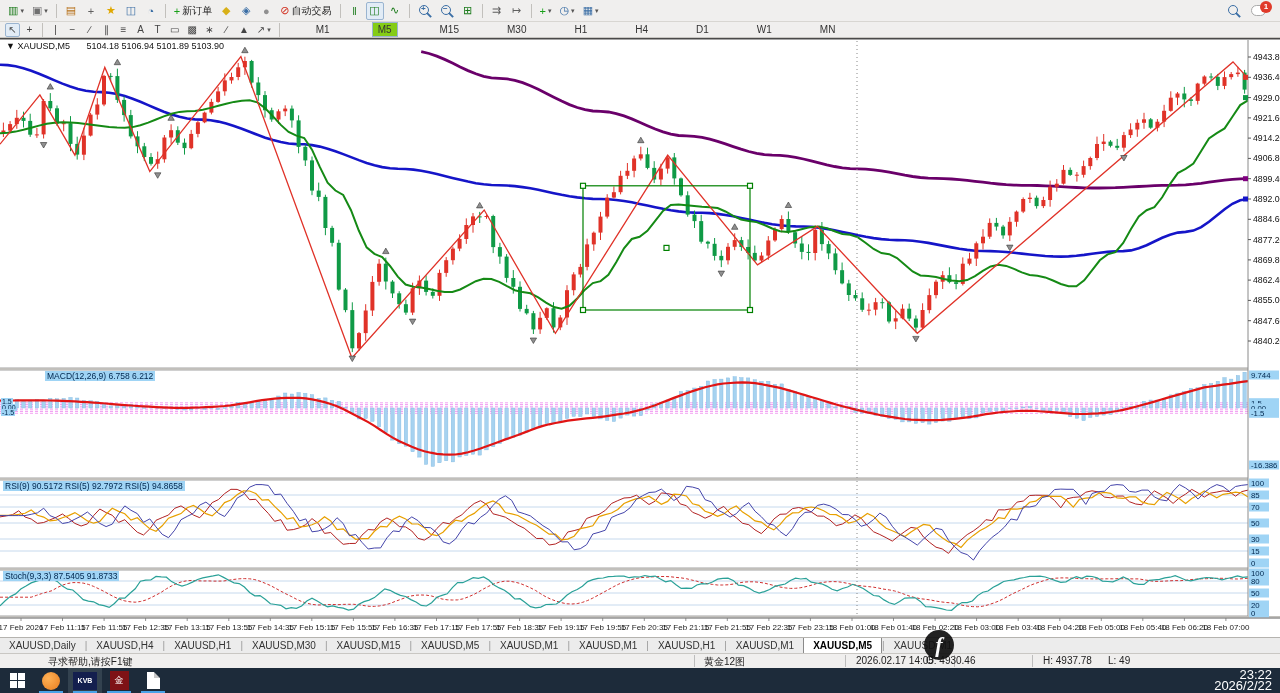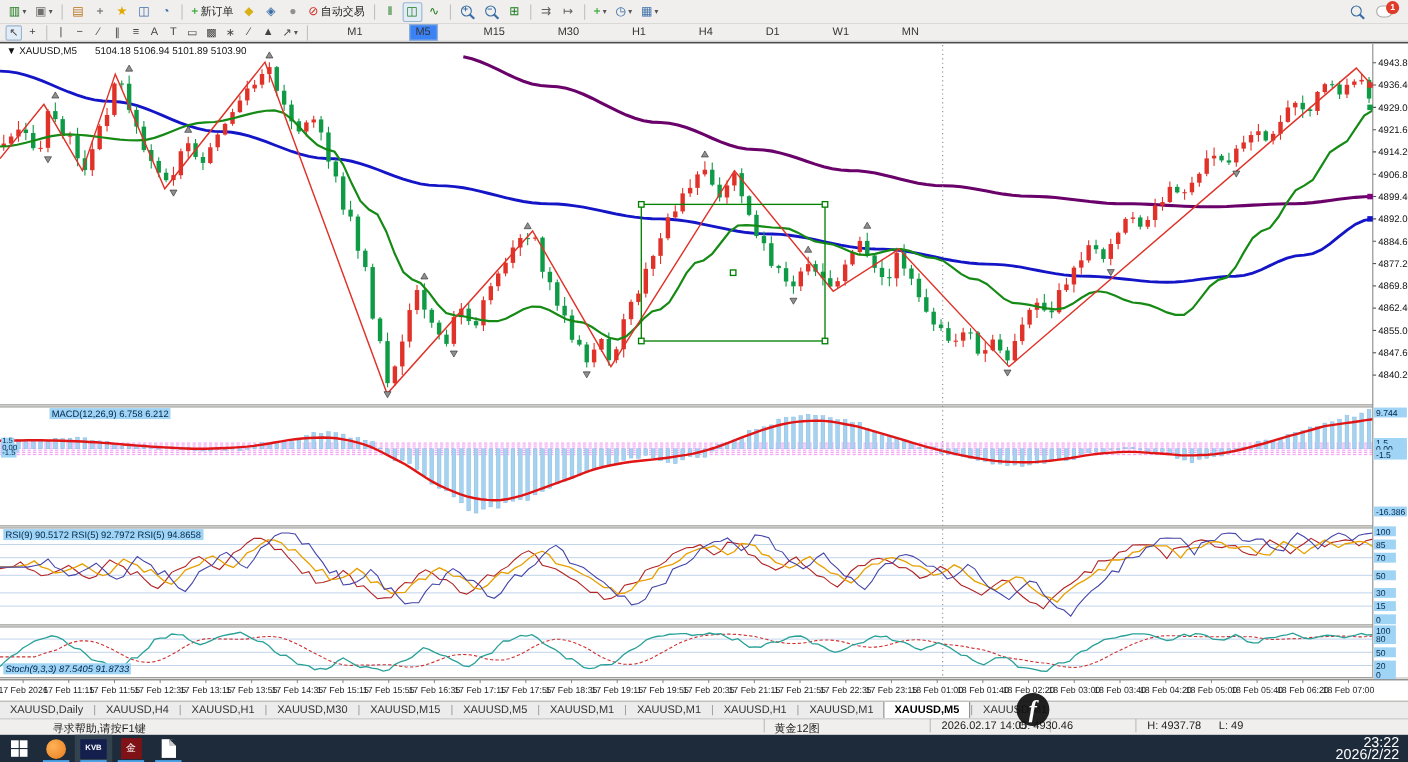"M5" .tfbtn.active { background: #3b82f6 -> #84cc16 }
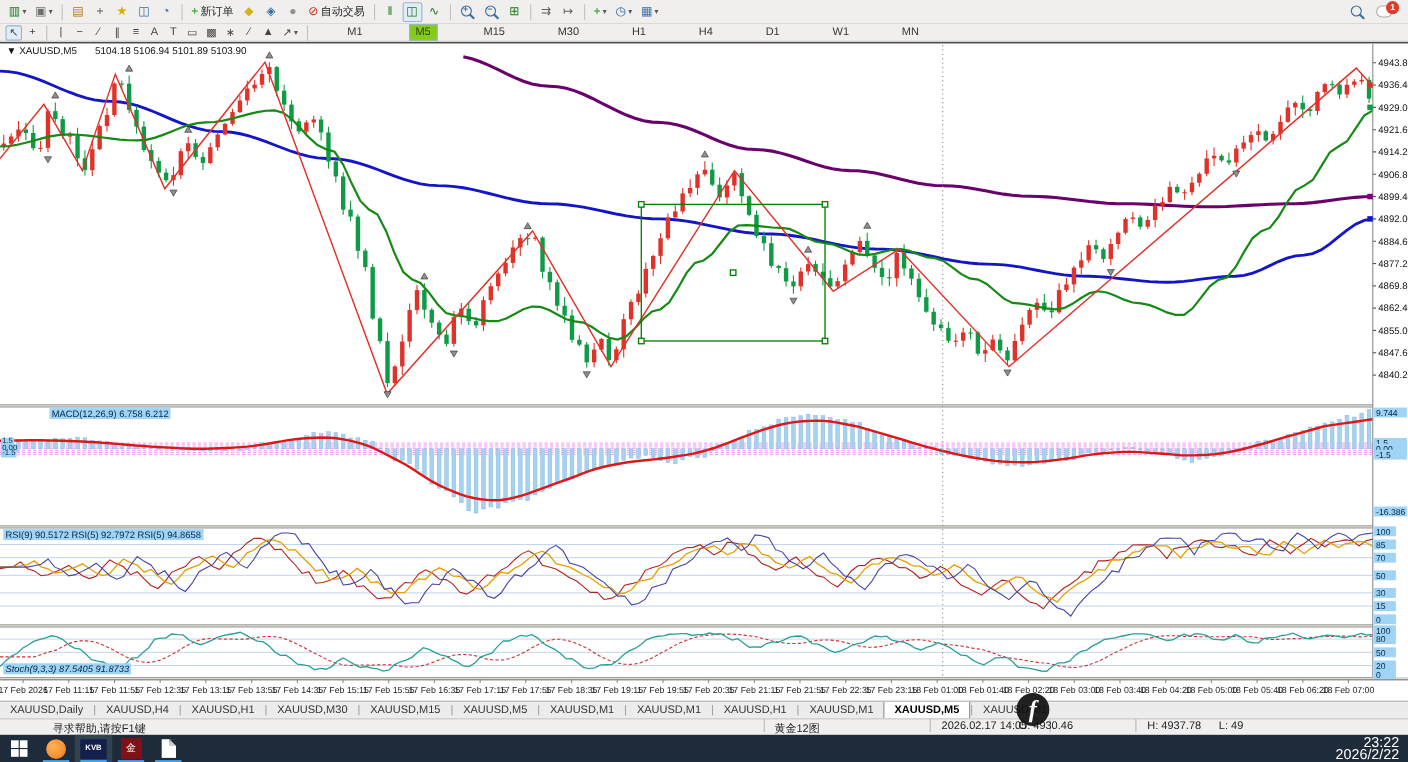"Stoch(9,3,3) 87.5405 91.8733" div.panel-label { font-style: italic -> none; top: 565px -> 533px }
